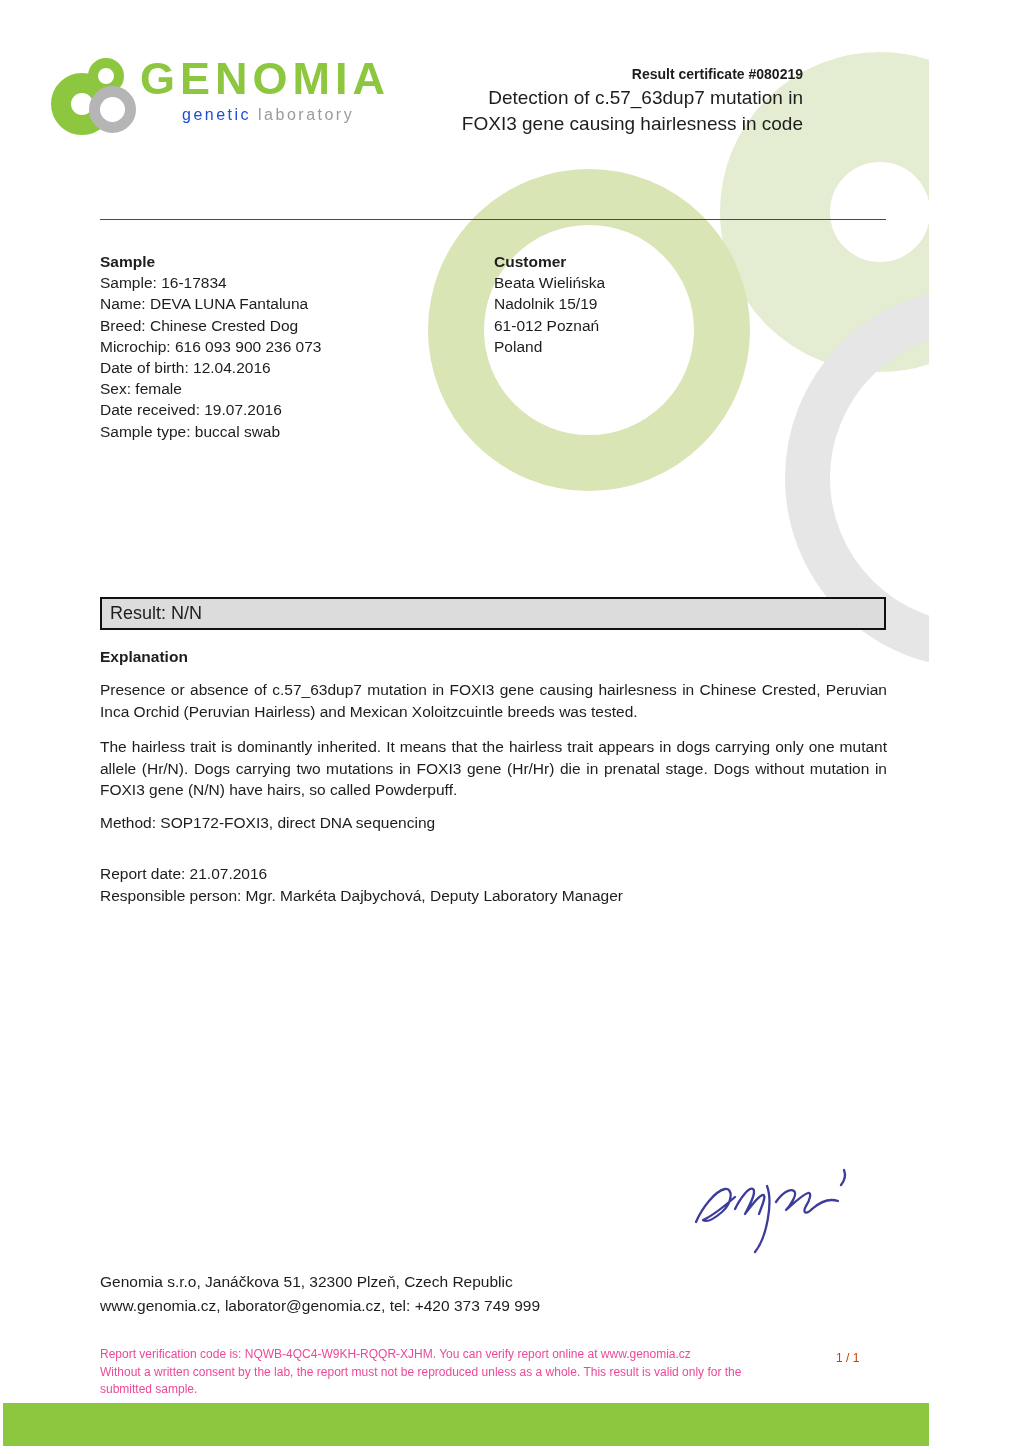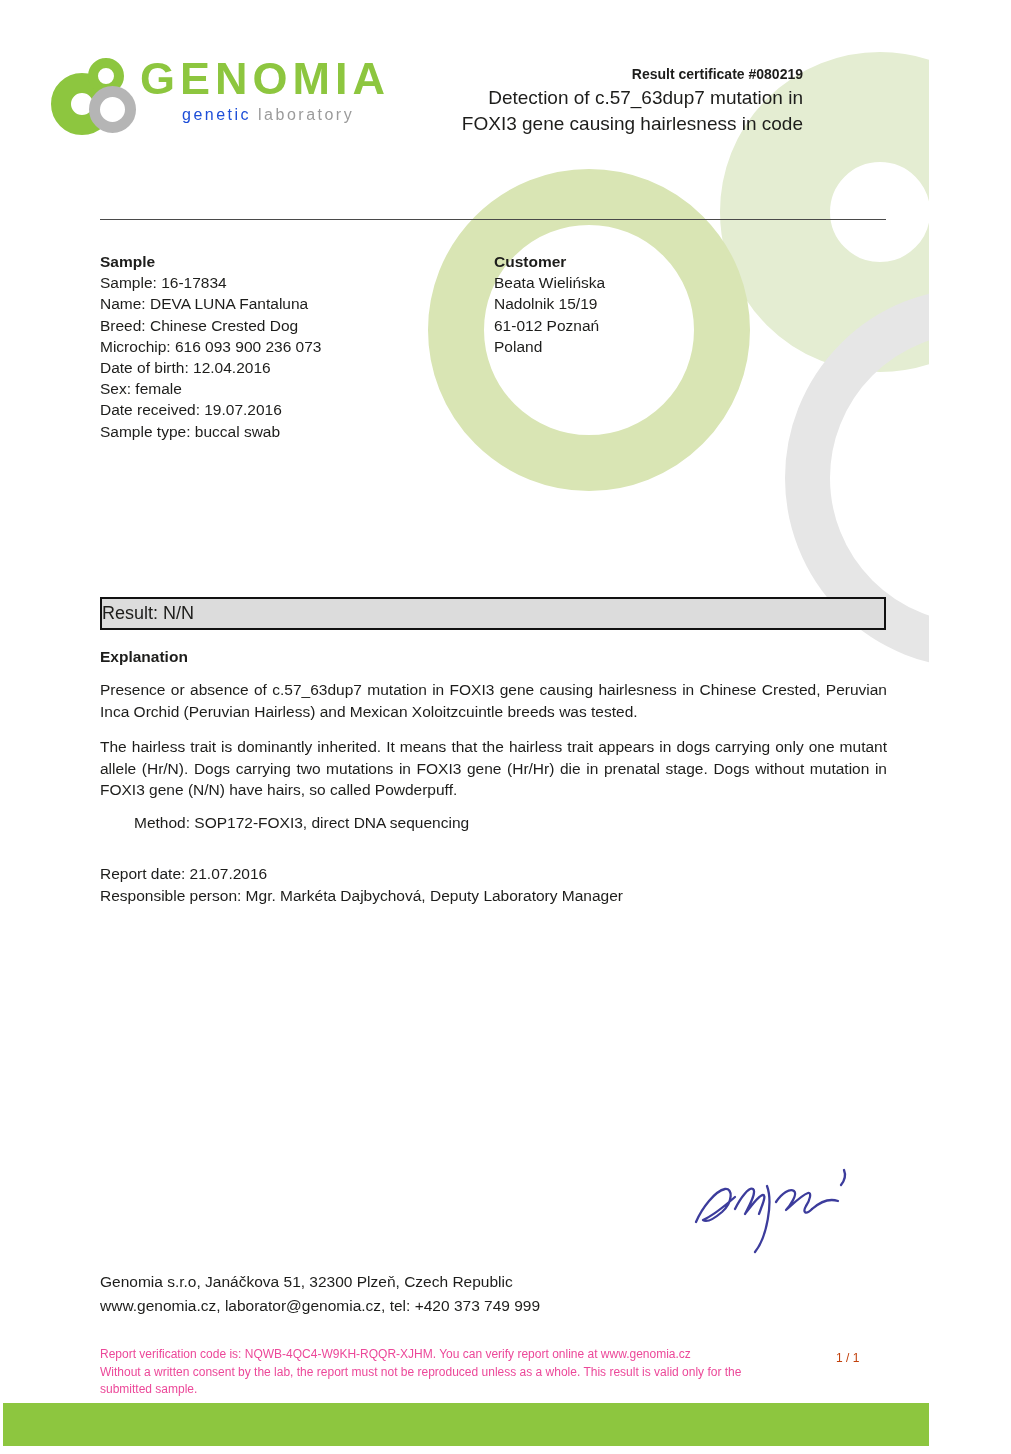"Result: N/N" .result-box { padding-left: none -> 8px }
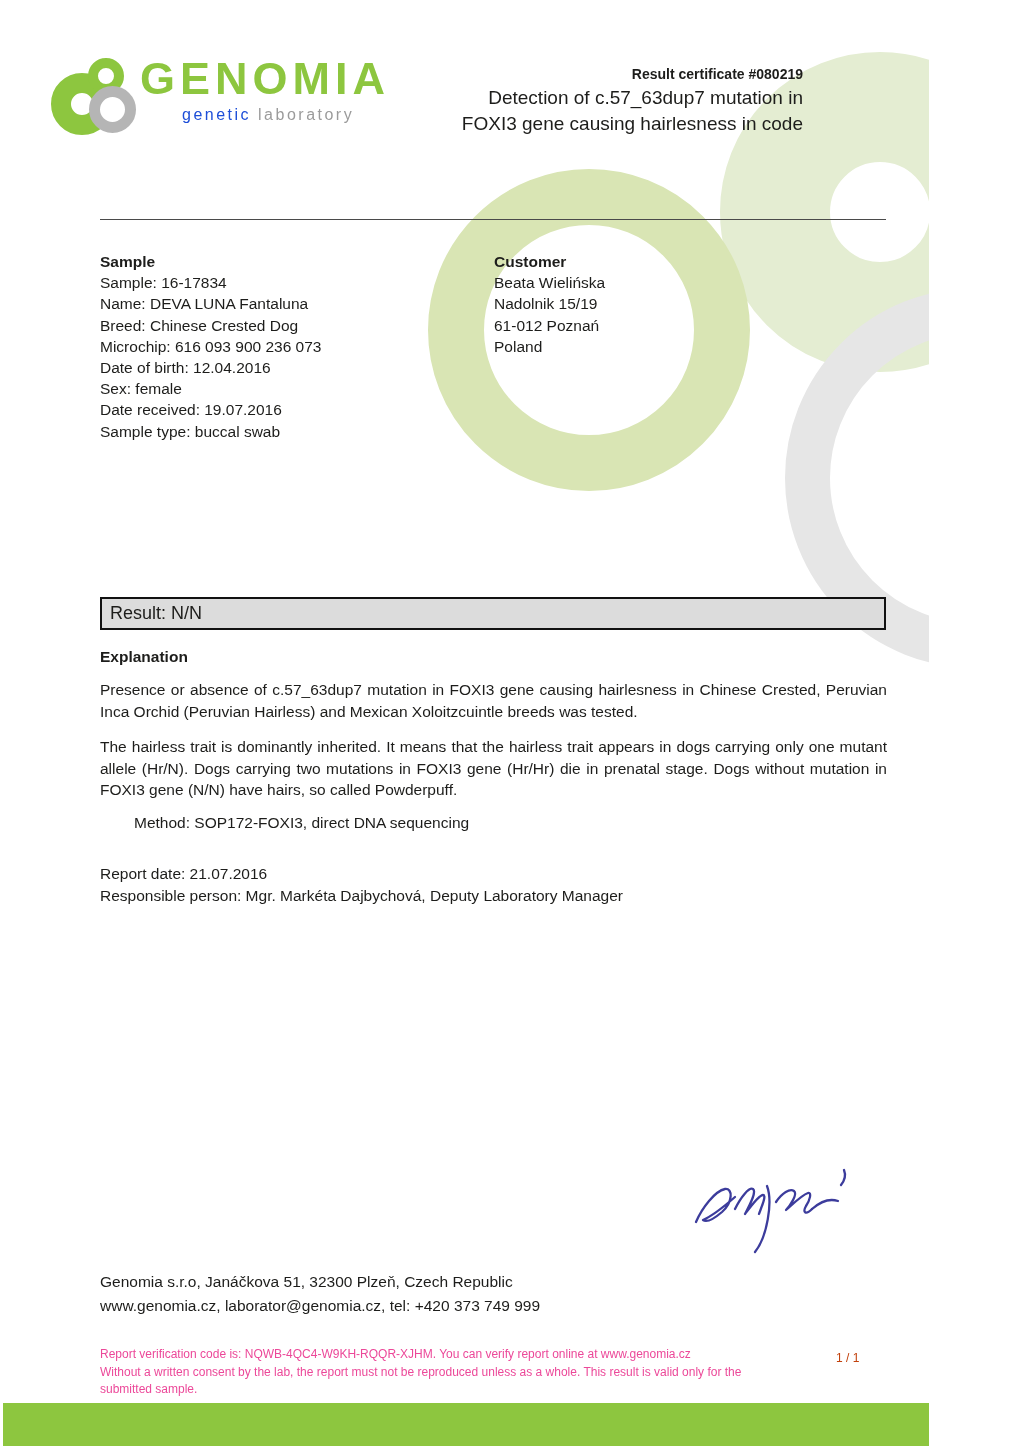"Method: SOP172-FOXI3, direct DNA" .method-line { margin-left: 34px -> none }
